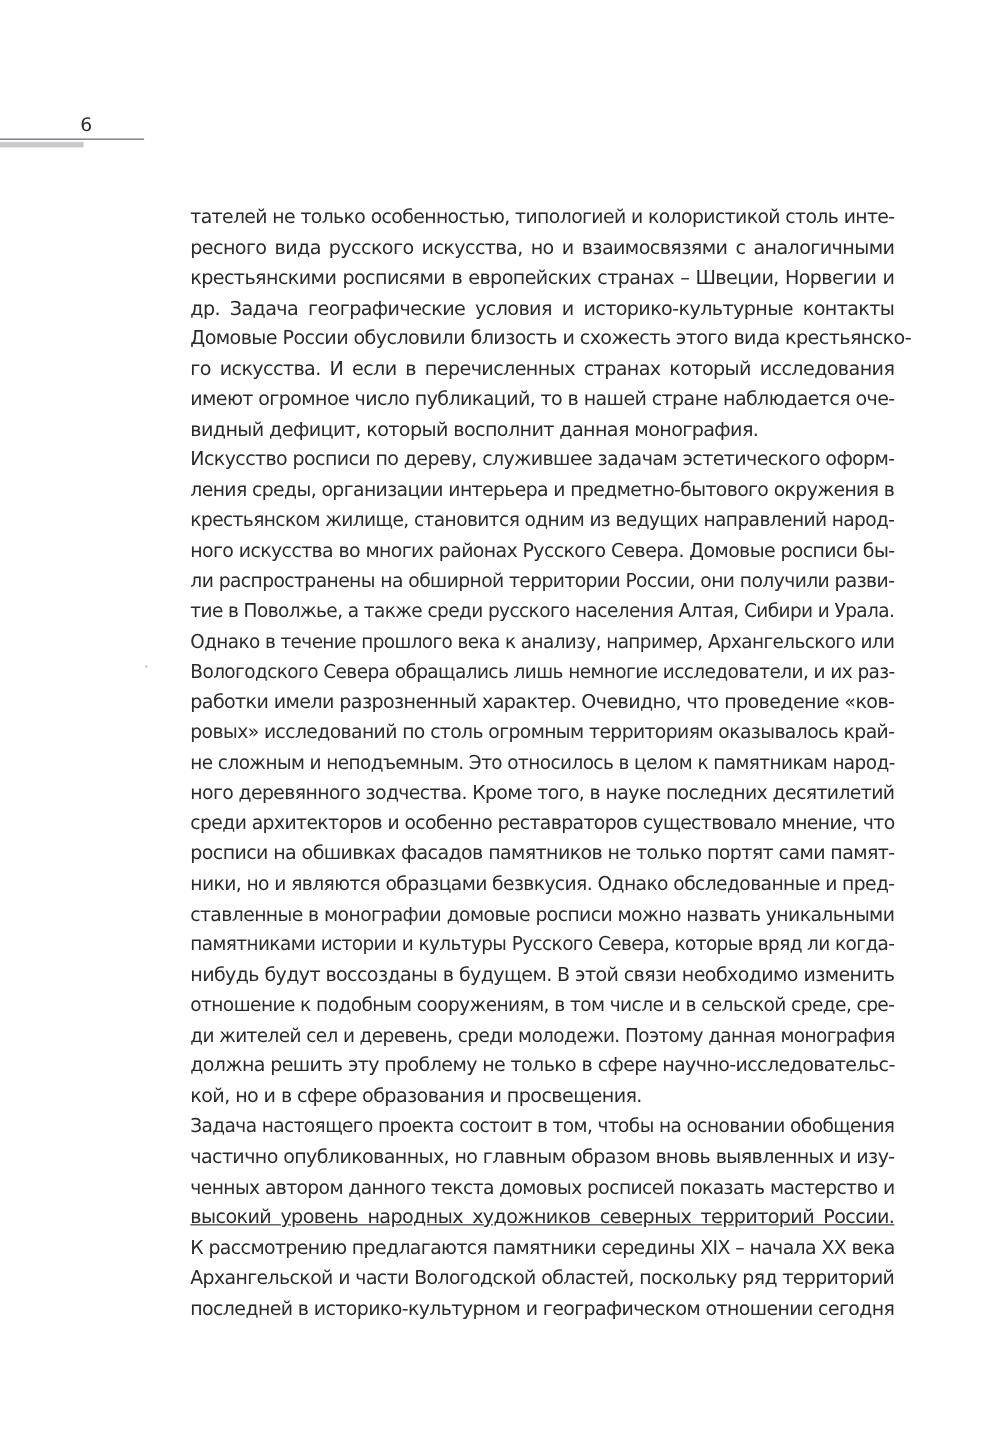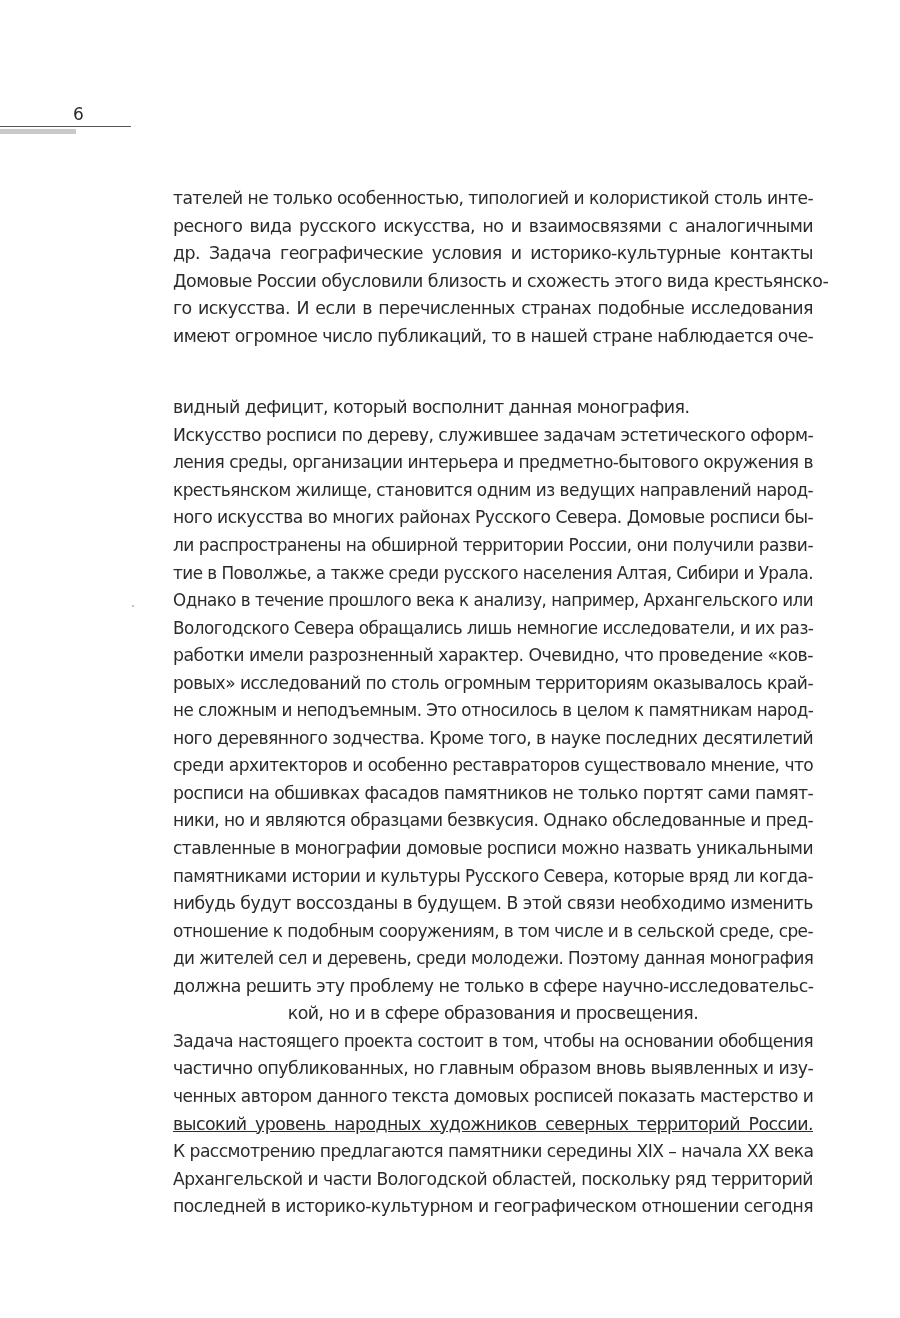"крестьянскими росписями в европейских" span.line { html: none -> <span>крестьянскими росписями в европейских странах – Швеции, Норвегии и</span> }
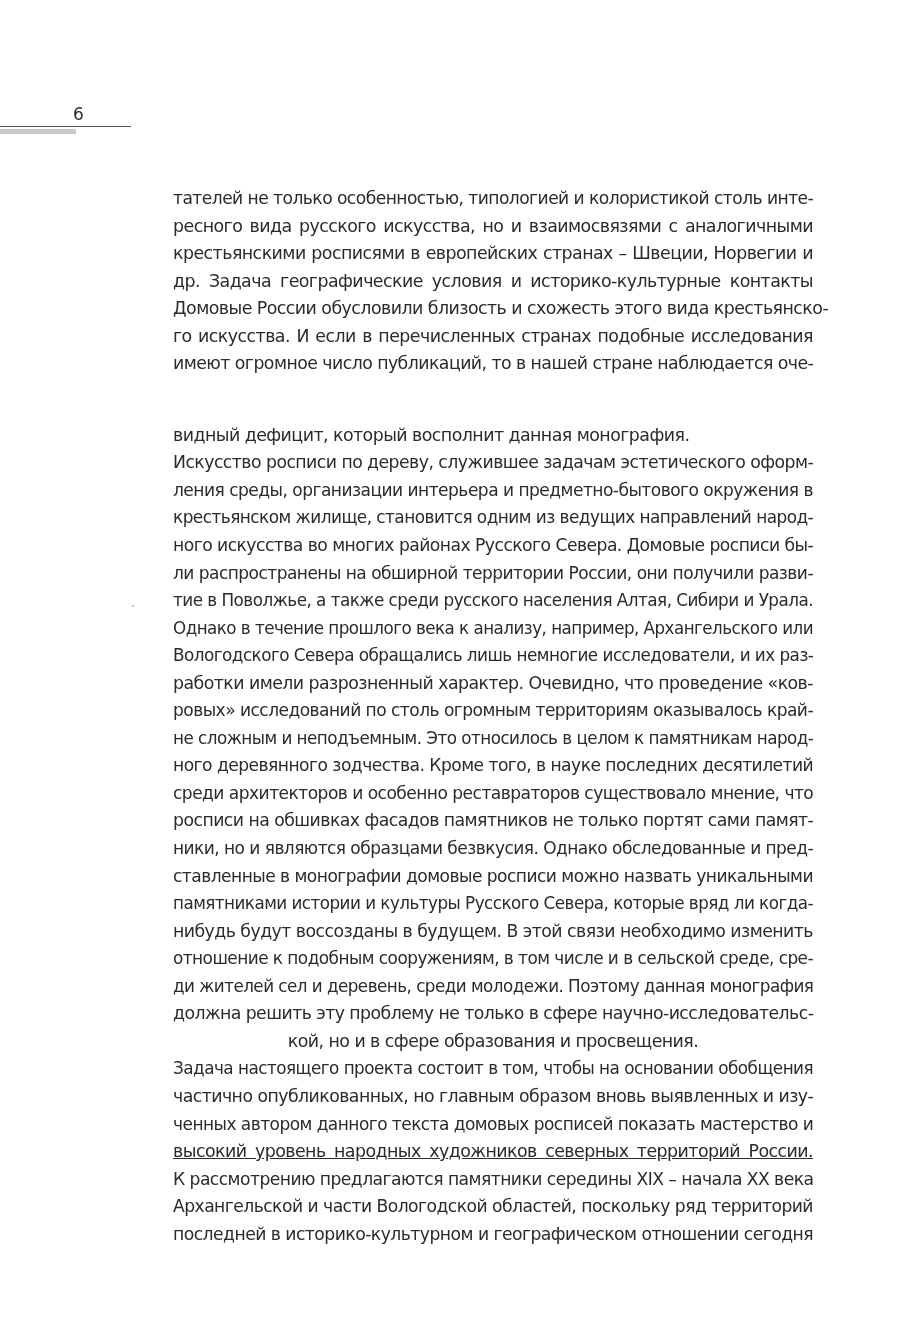"го искусства. И если в" span.line { text: подобные -> который }
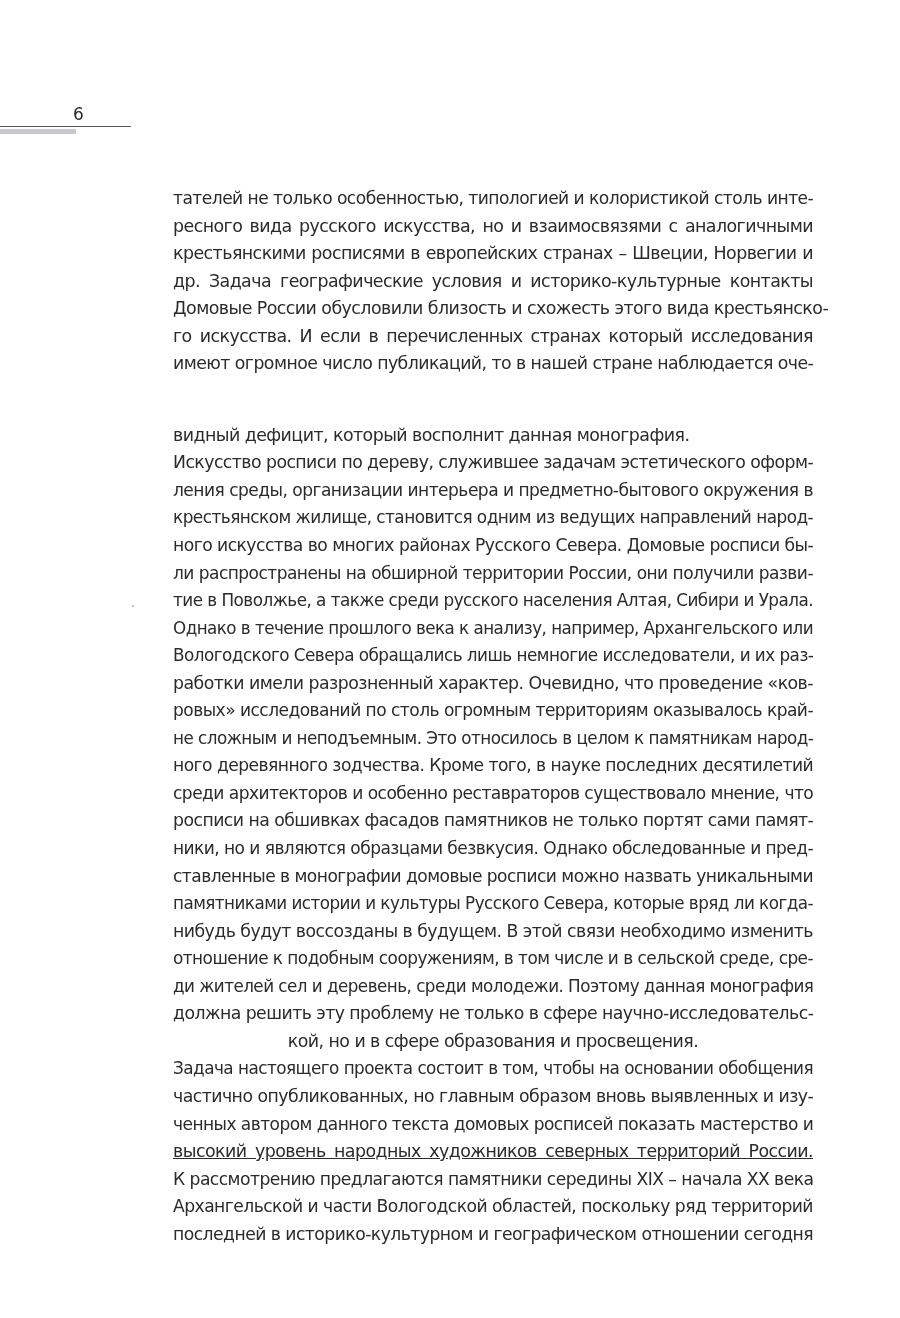"видный дефицит, который восполнит данная" span.line { margin-top: 44px -> none }
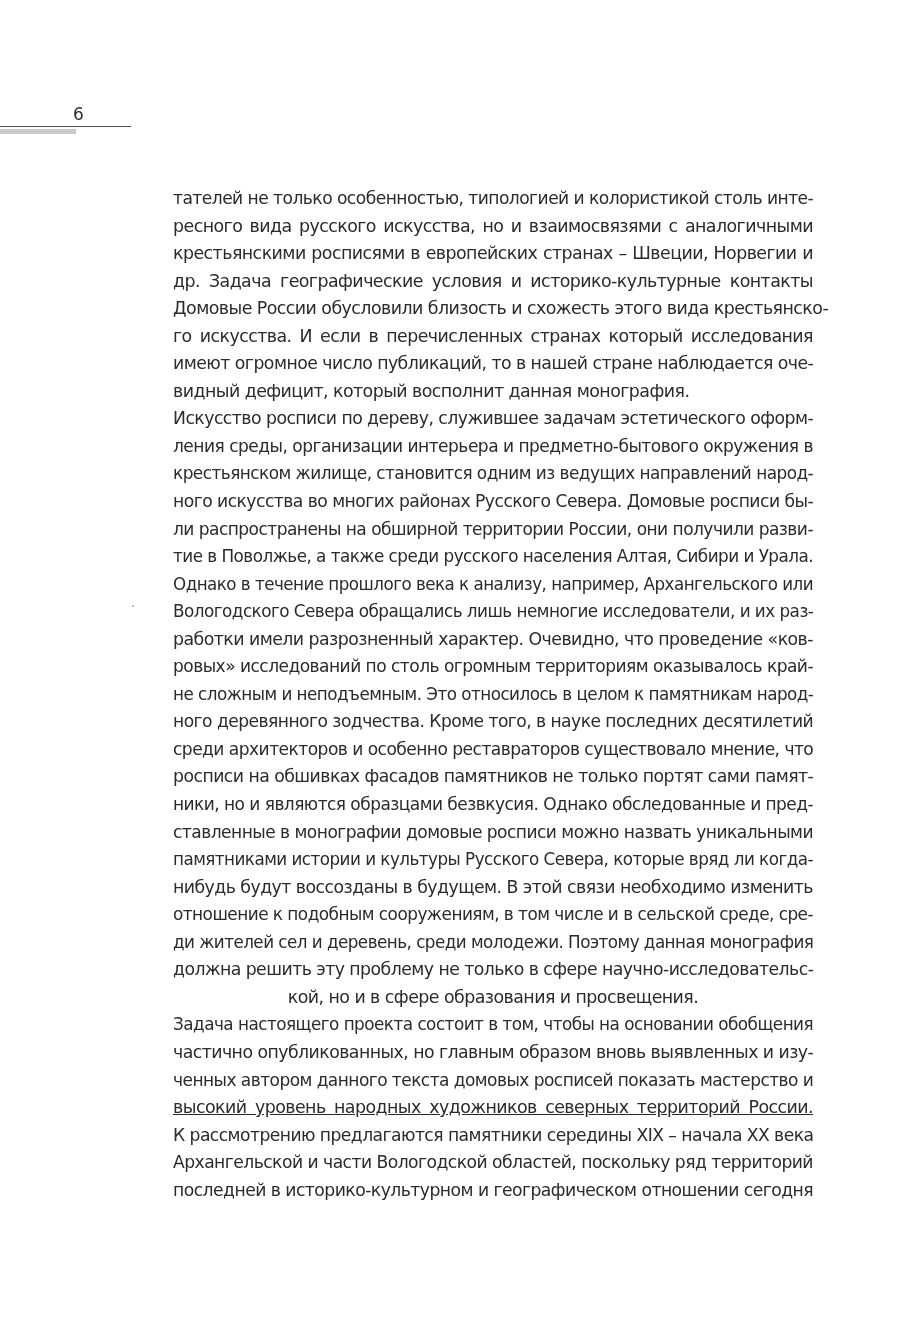"кой, но и в сфере" span.line { text-align: center -> none }
